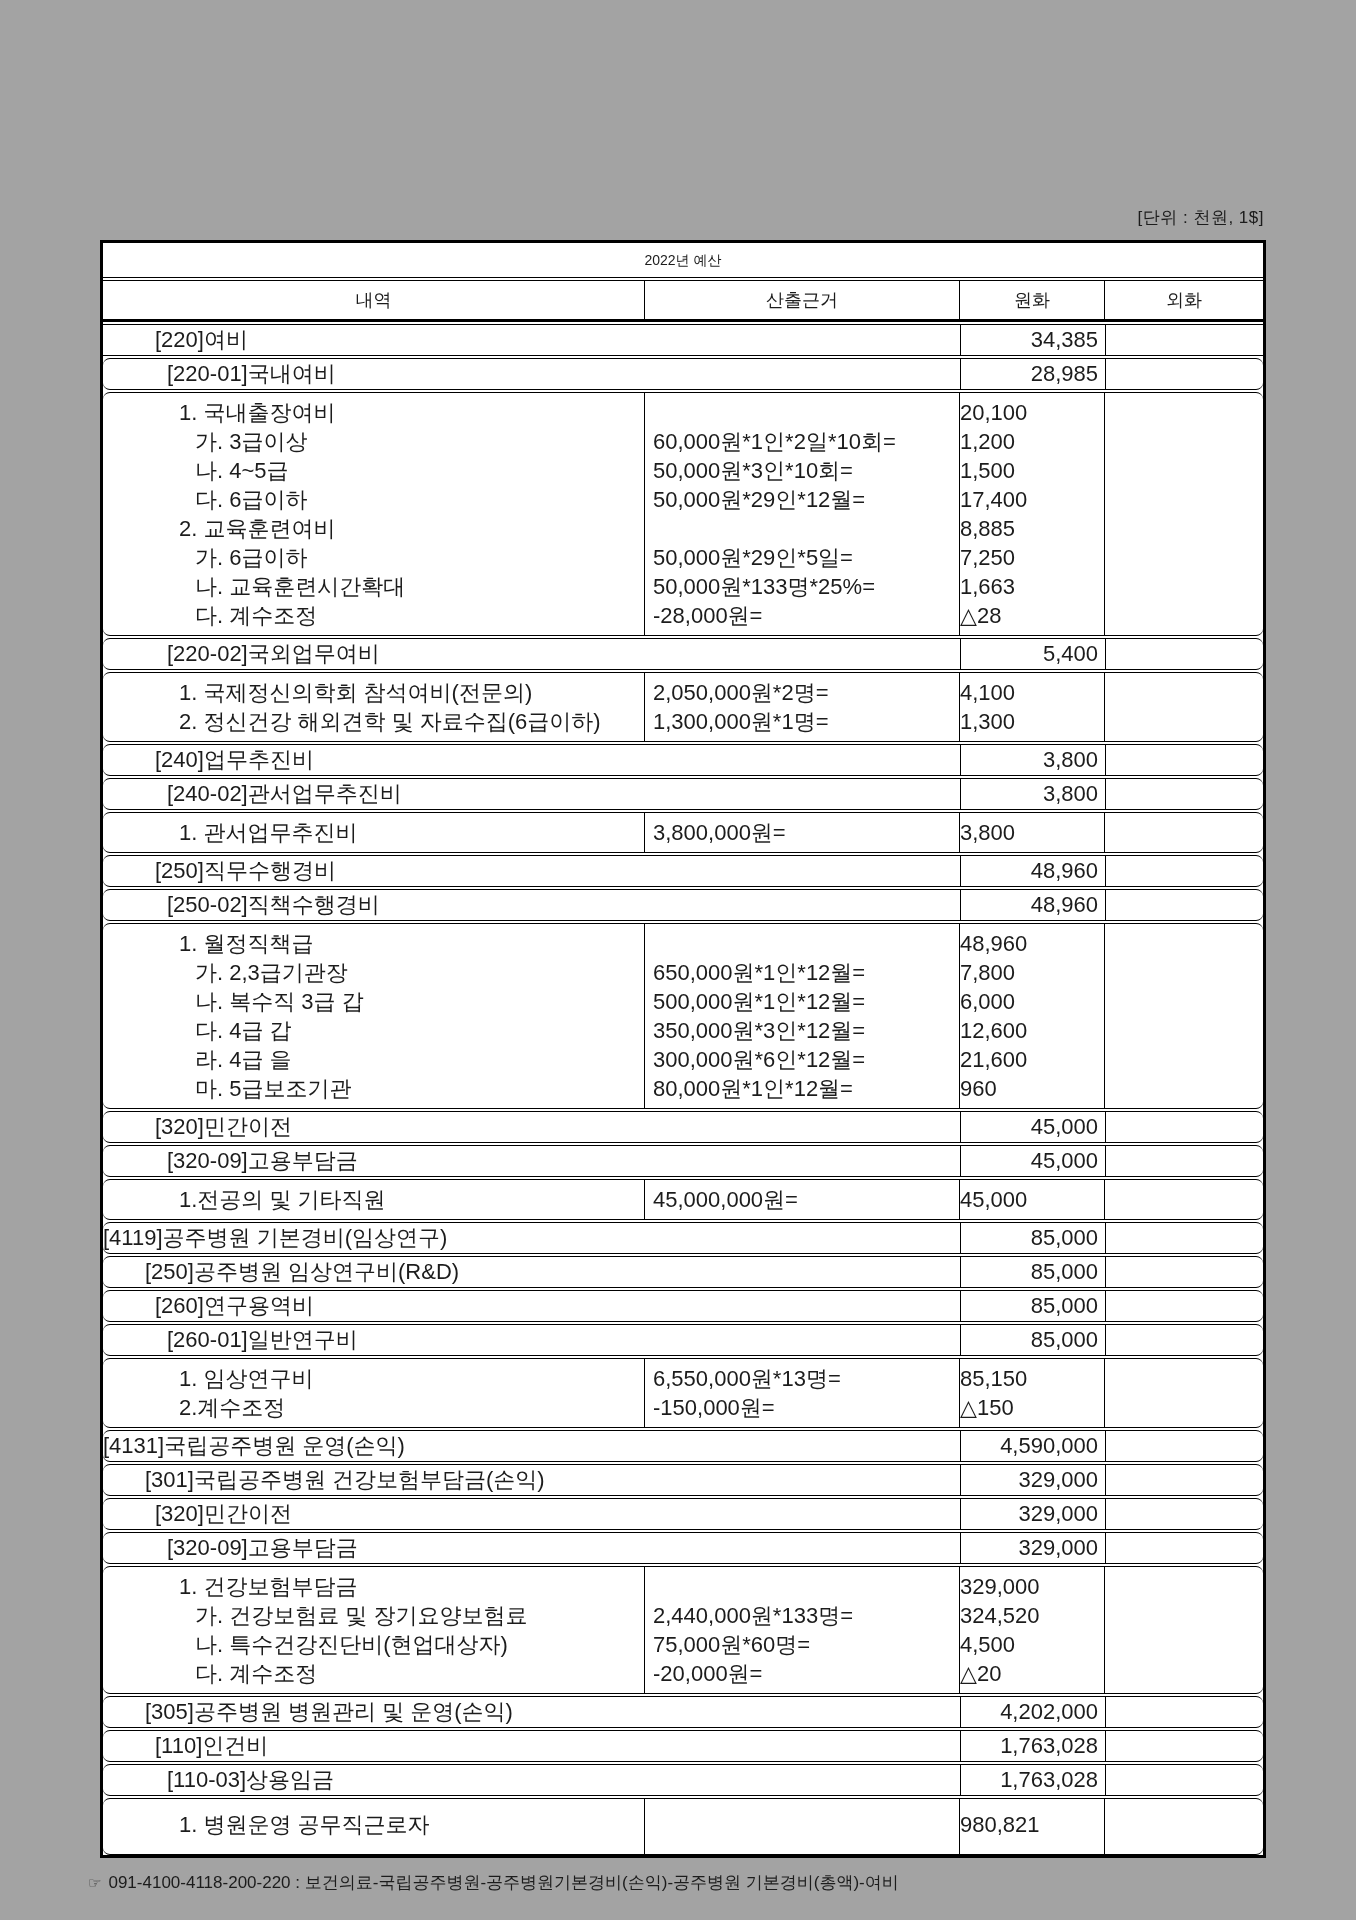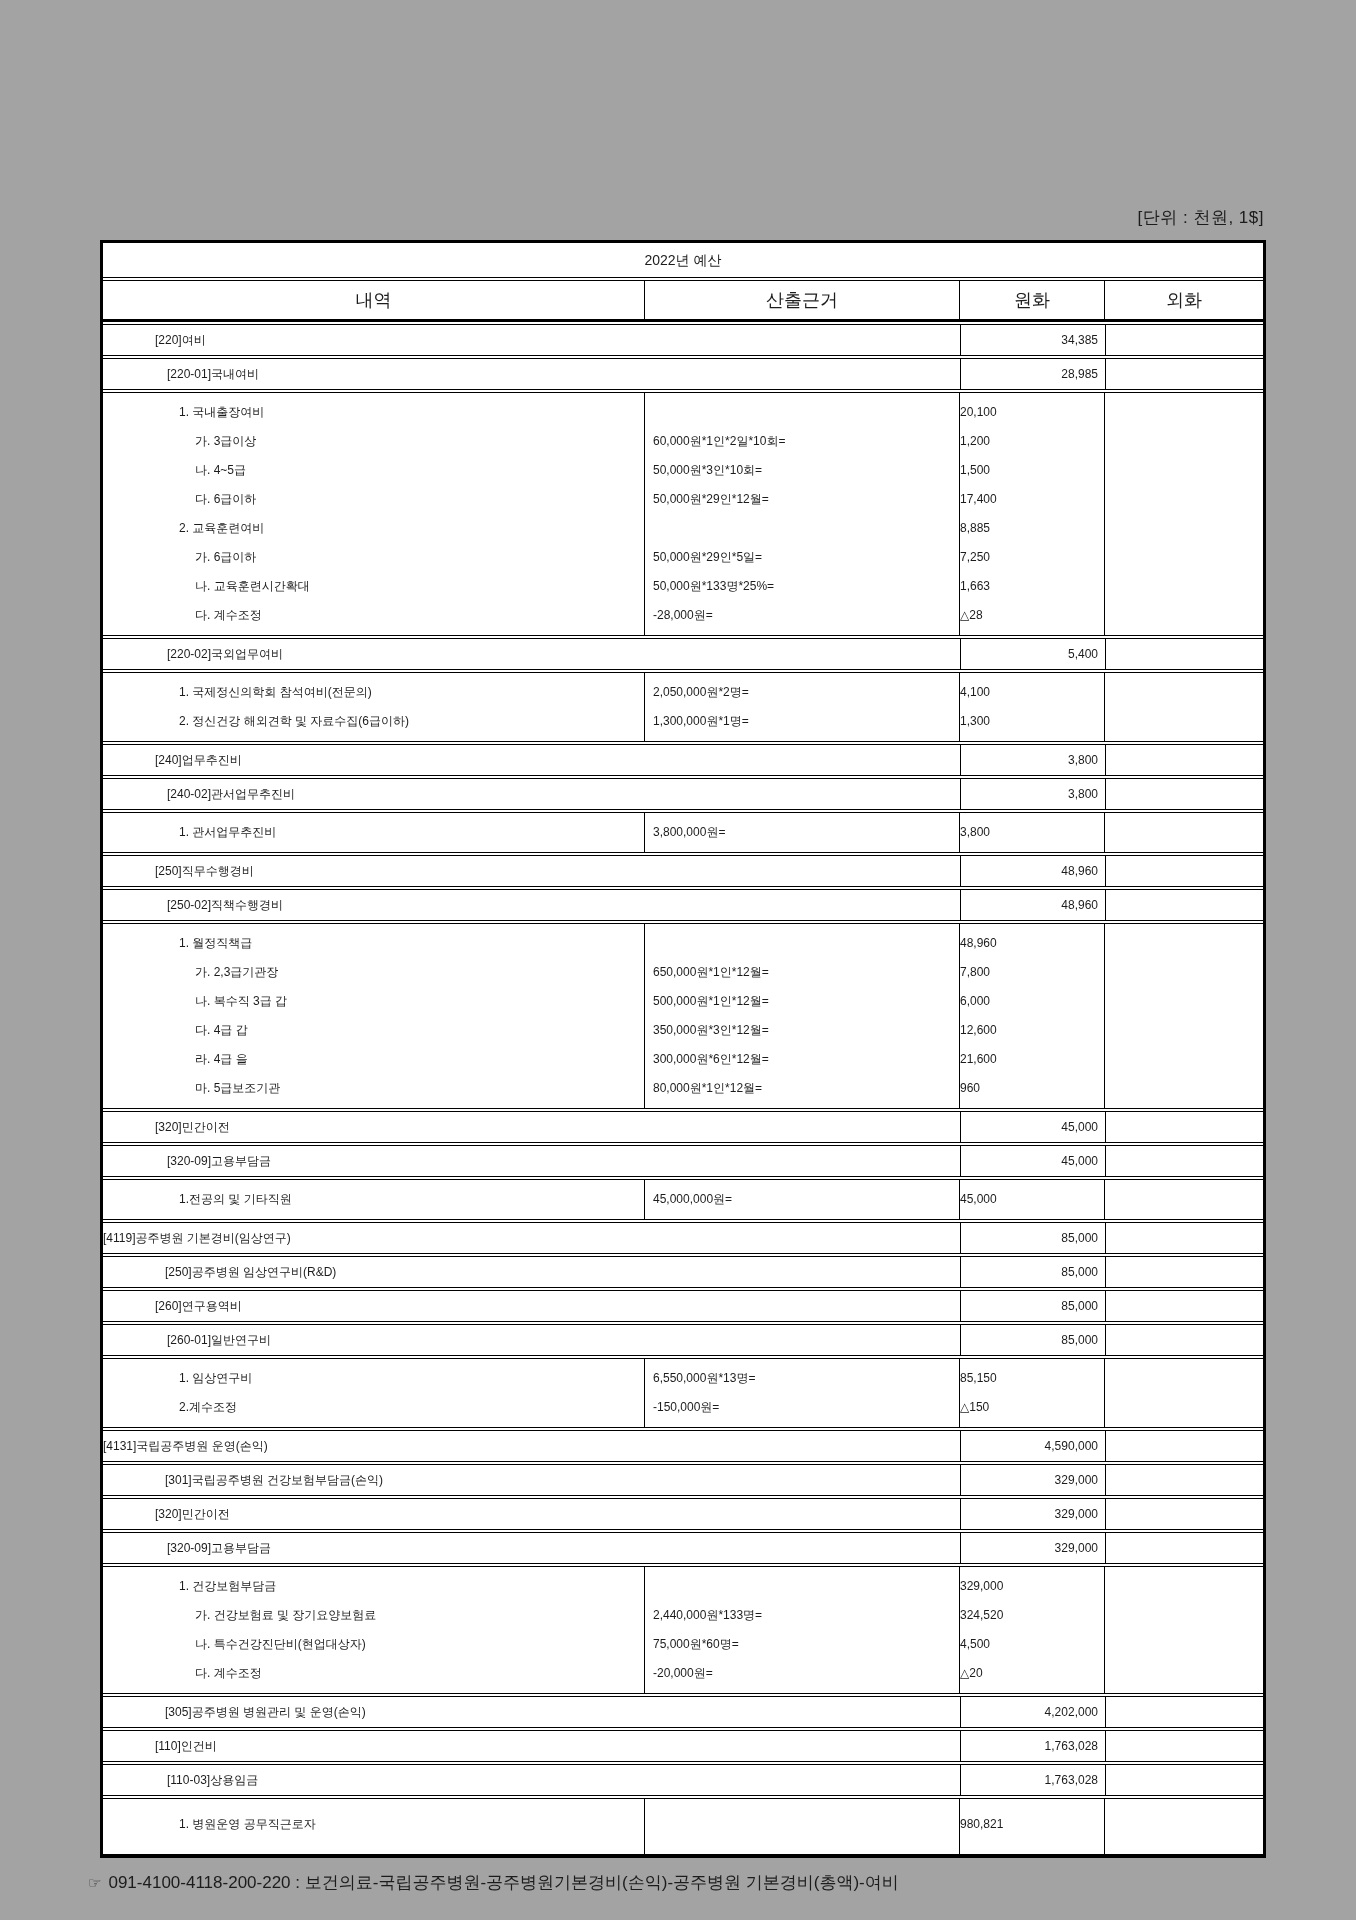"[220]여비" .row { font-size: 12px -> 22px }
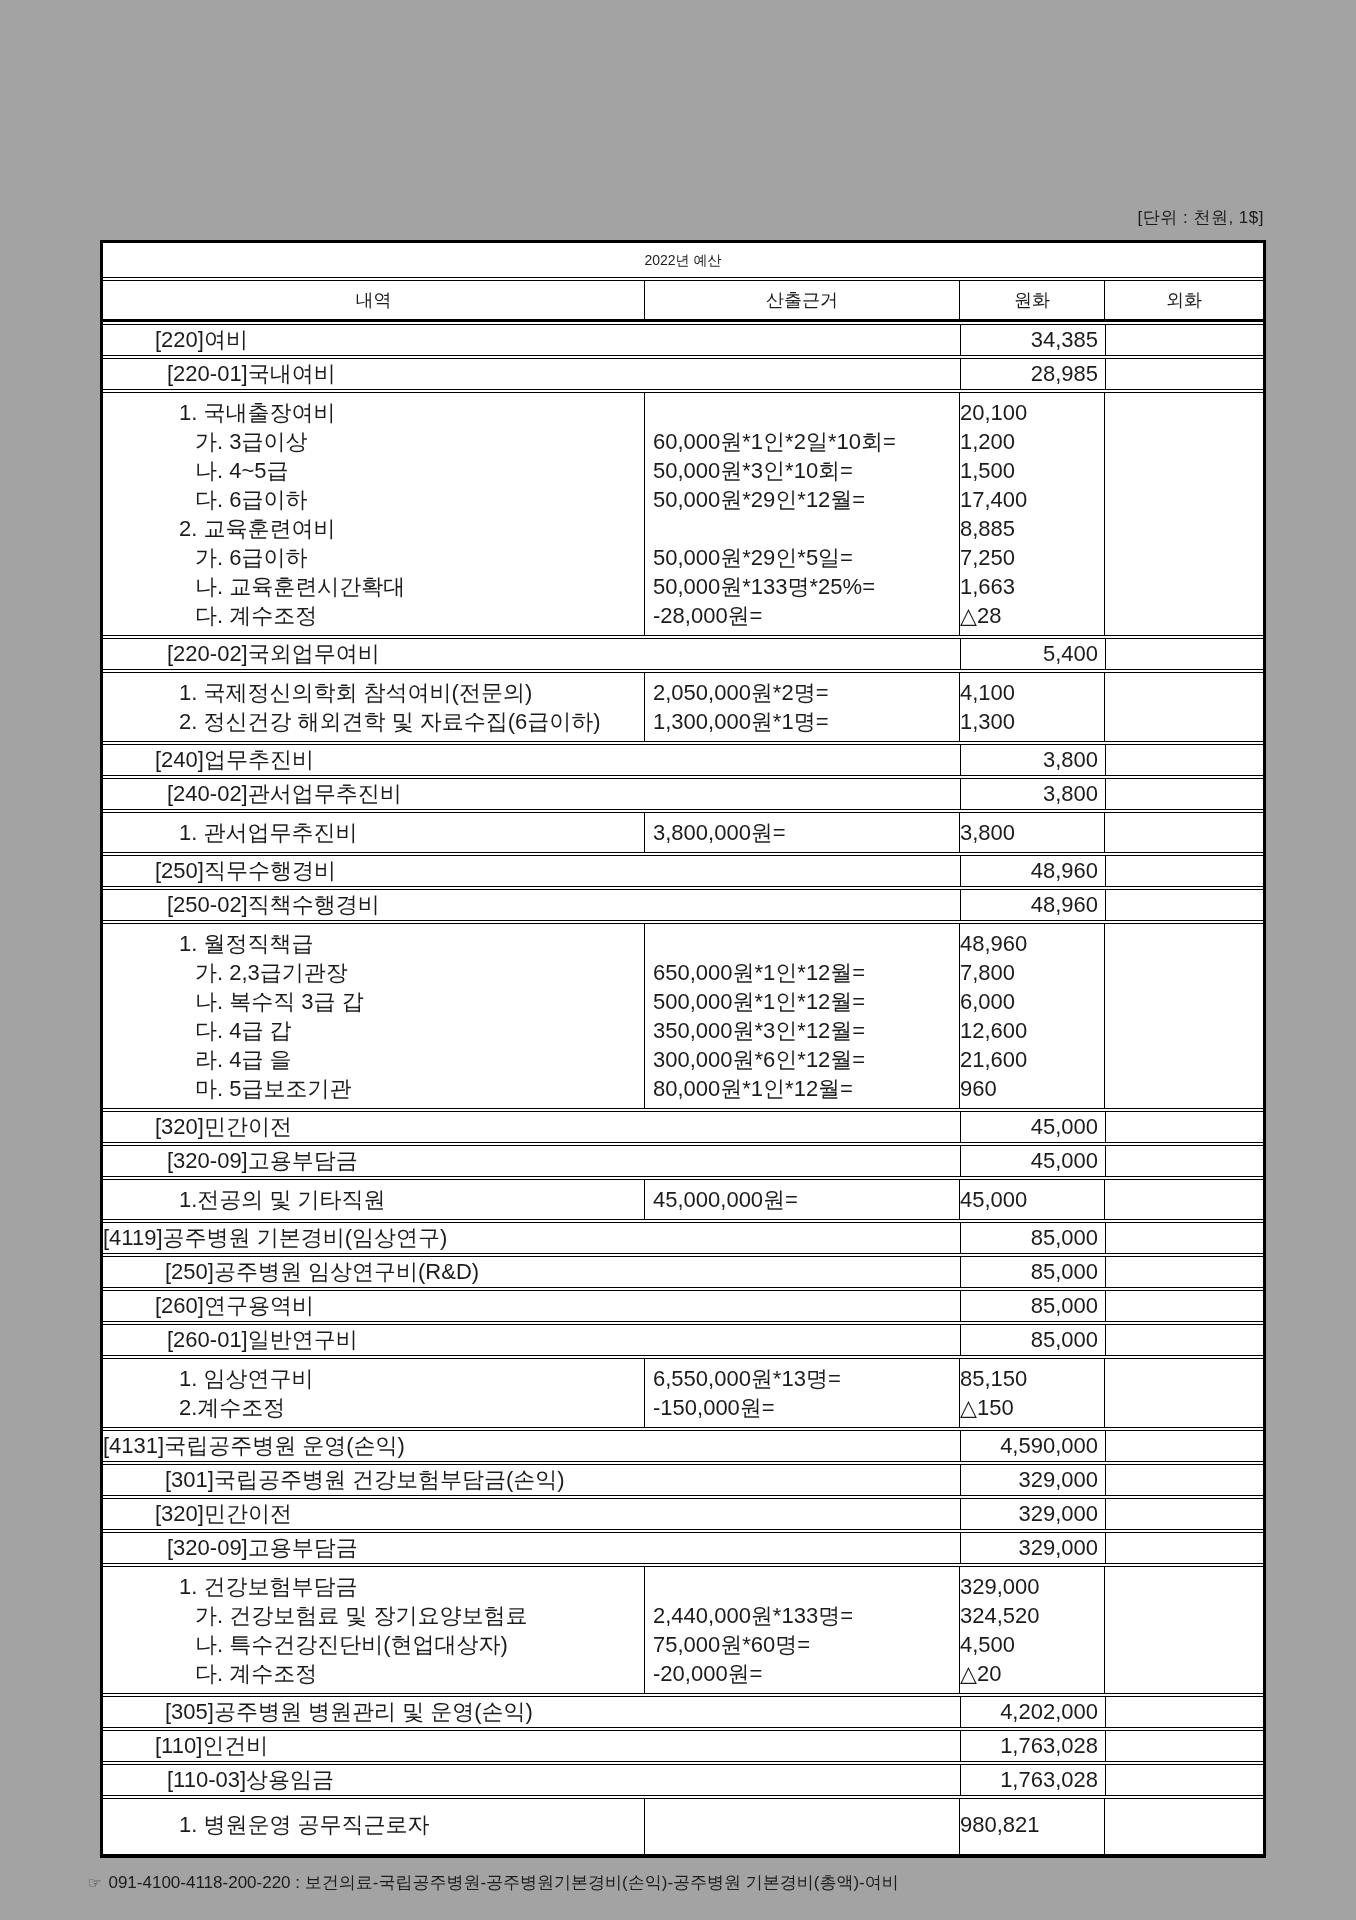"[220-01]국내여비" .row + .row { border-radius: none -> 7px }
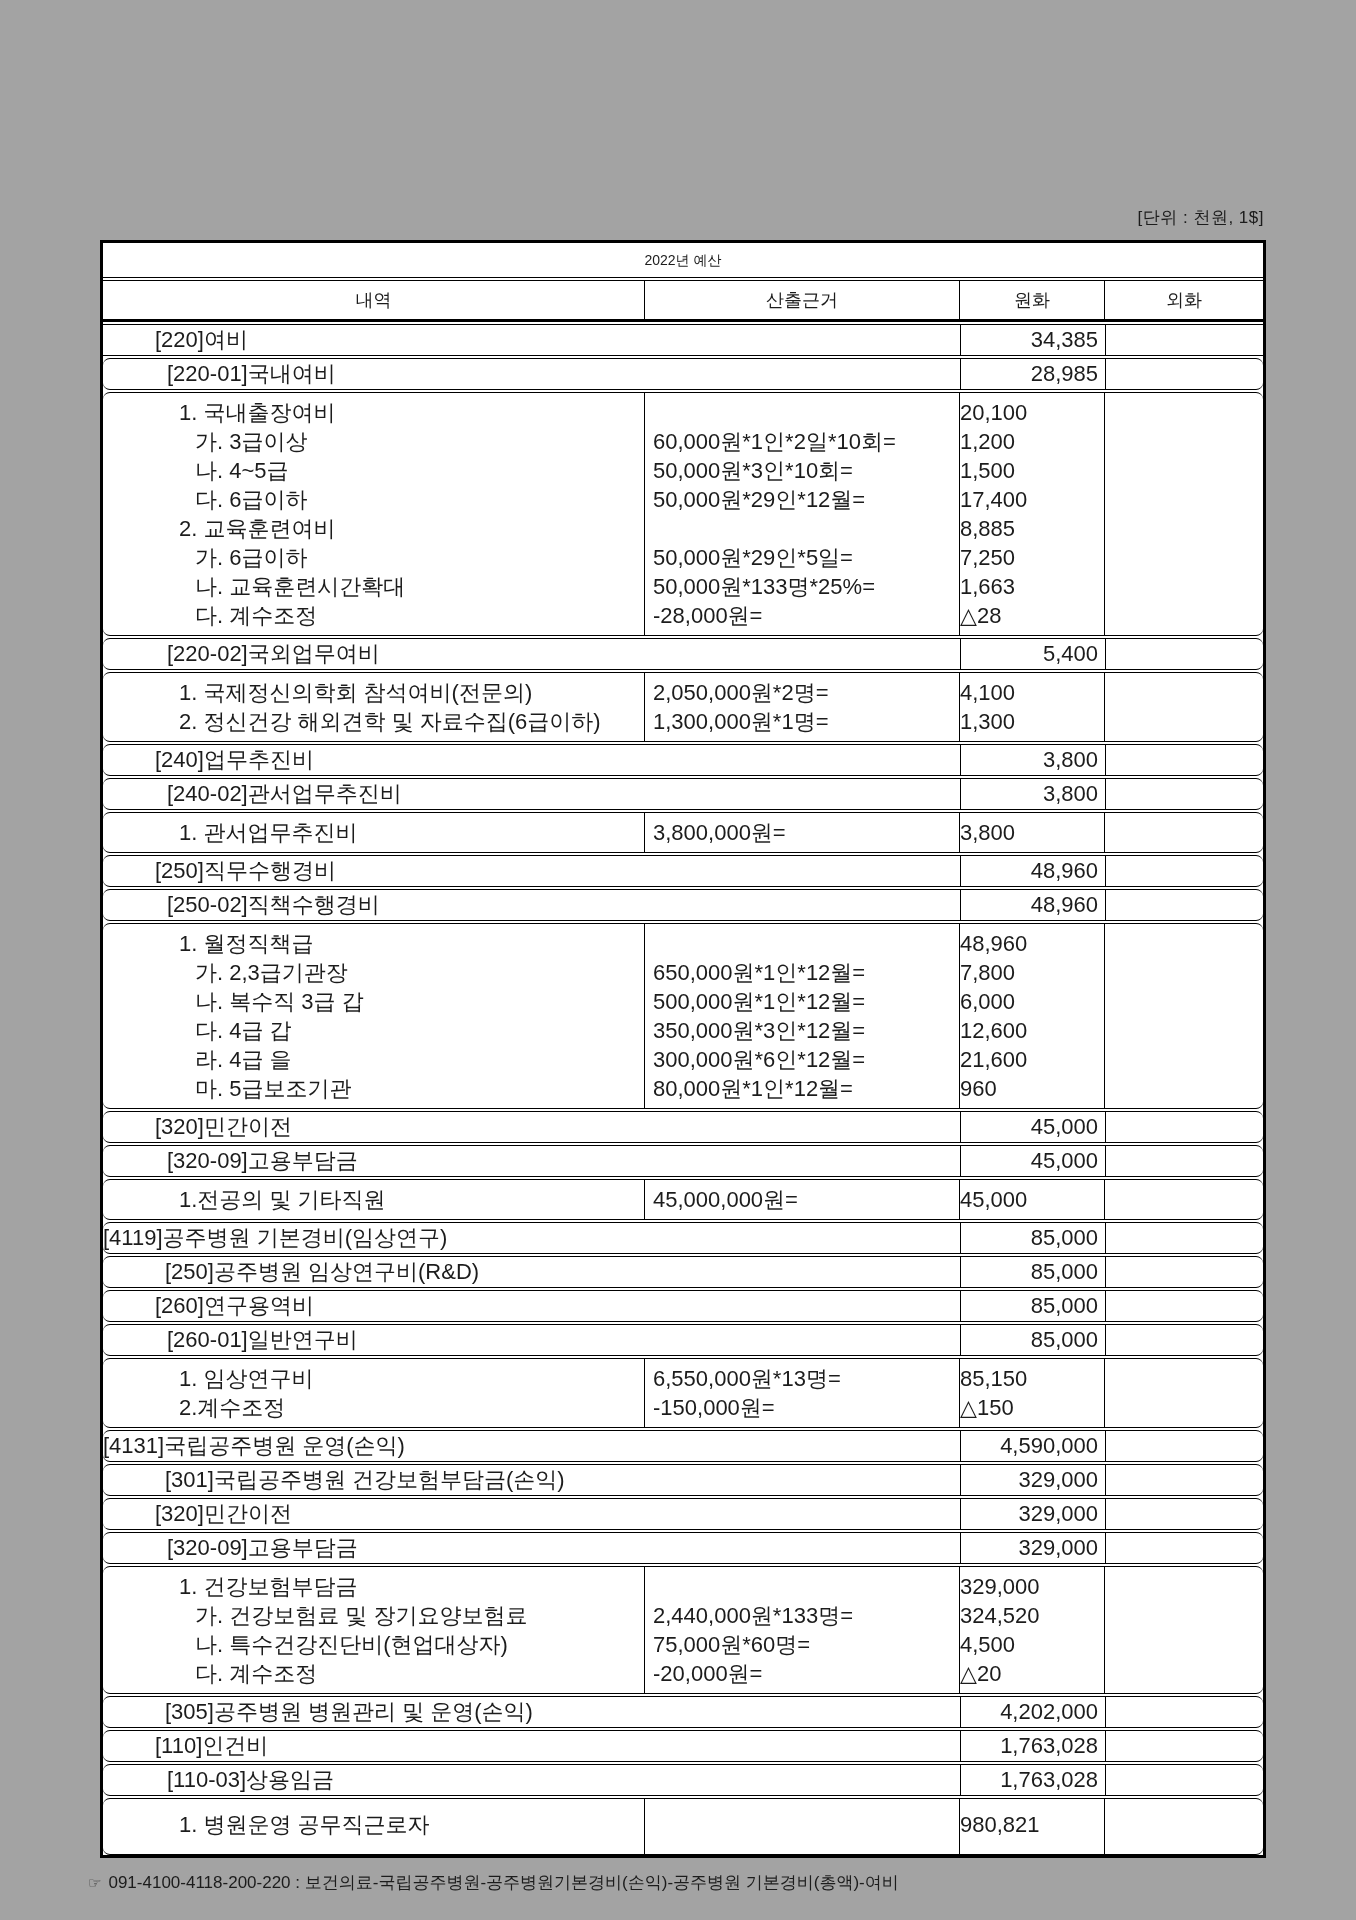"[250]공주병원 임상연구비(R&D)" .i2 { padding-left: 62px -> 42px }
